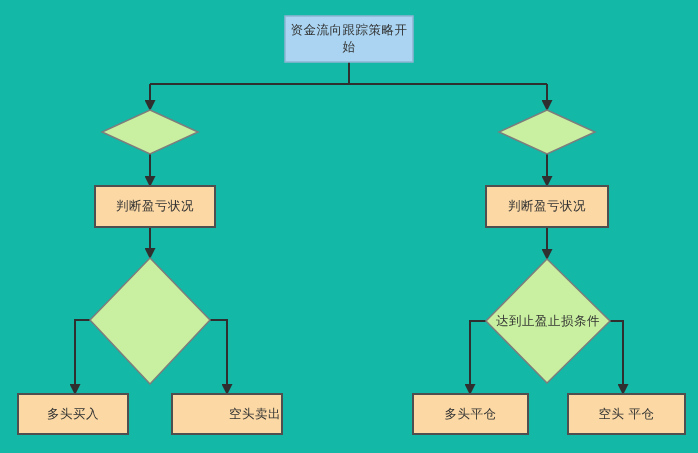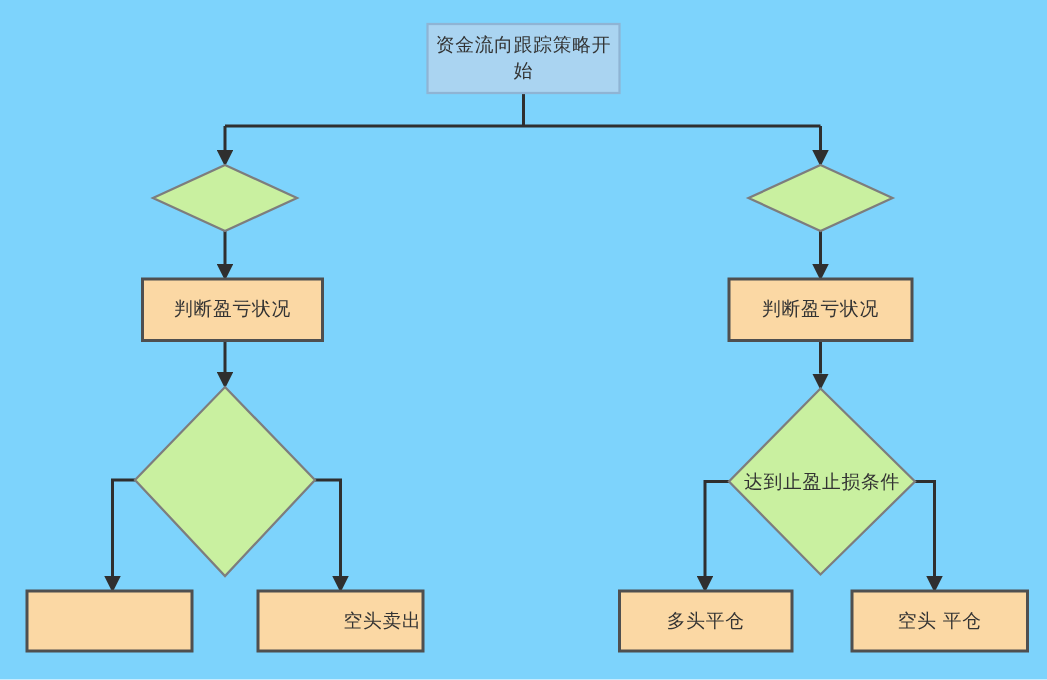"资金流向跟踪策略开始" .canvas { background: #7dd3fc -> #14b8a6 }
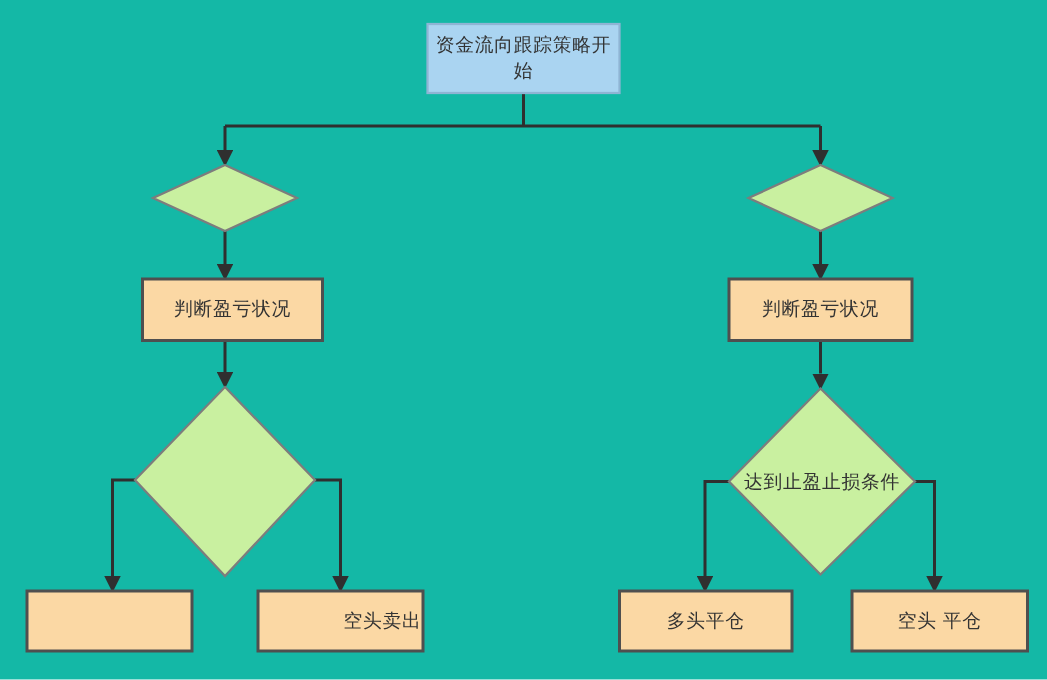"多头买入" div.label { html: none -> <div>多头买入</div> }
